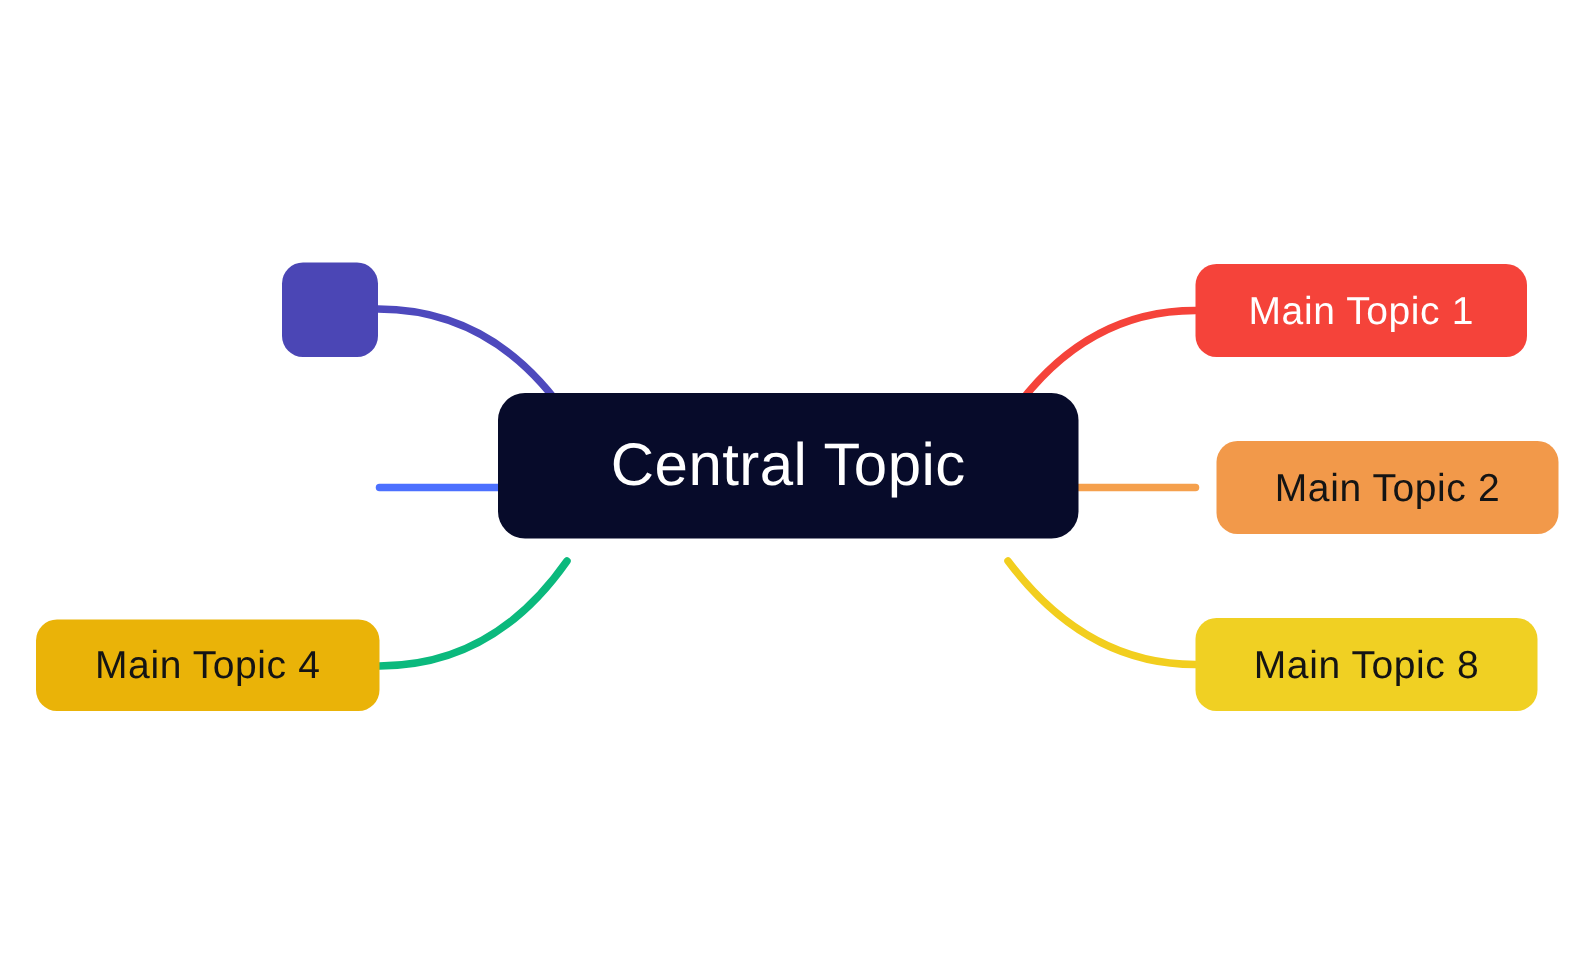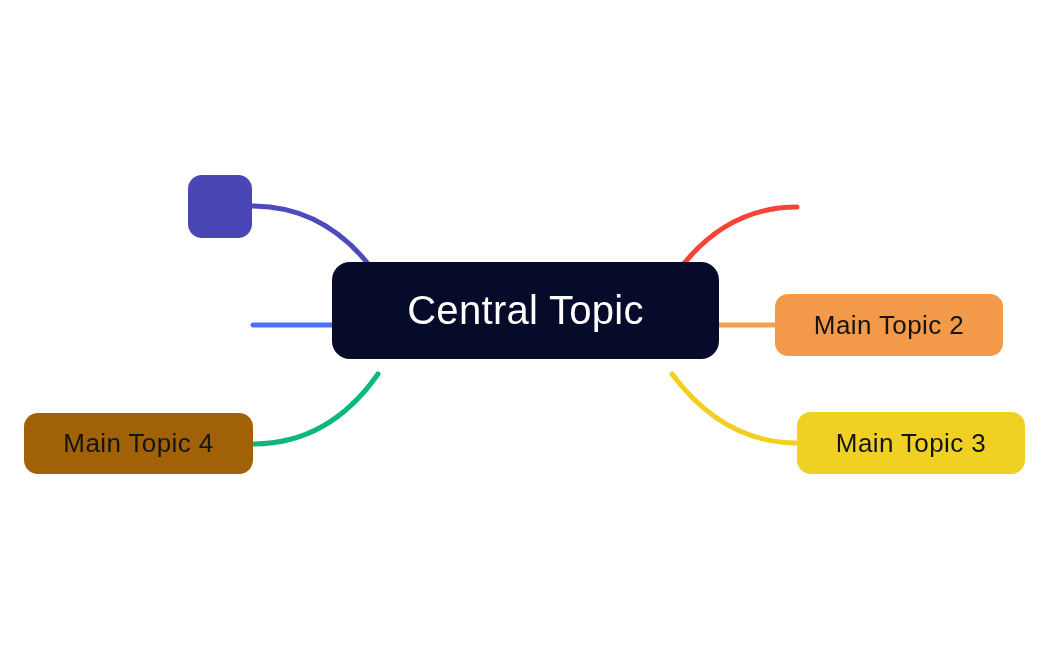"Main Topic 1" div.node { html: none -> <div> <span>Main Topic 1</span> </div> }
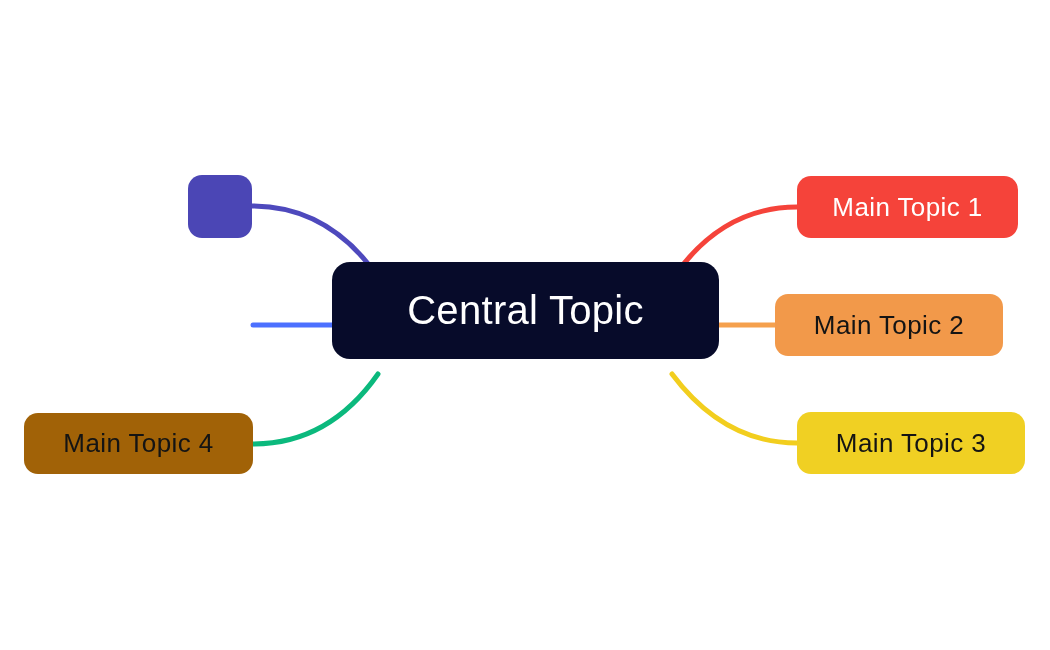"Main Topic 2" .node-mt2 { border-radius: 13px -> none; left: 775px -> 811px }
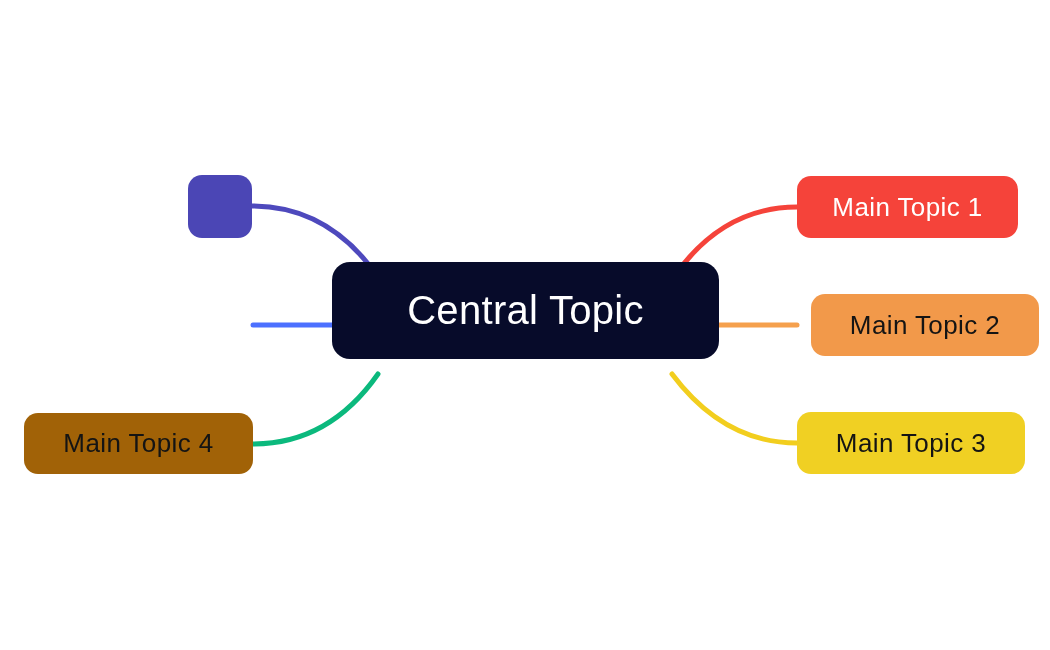"Main Topic 4" div.node { background: #a16207 -> #eab308 }
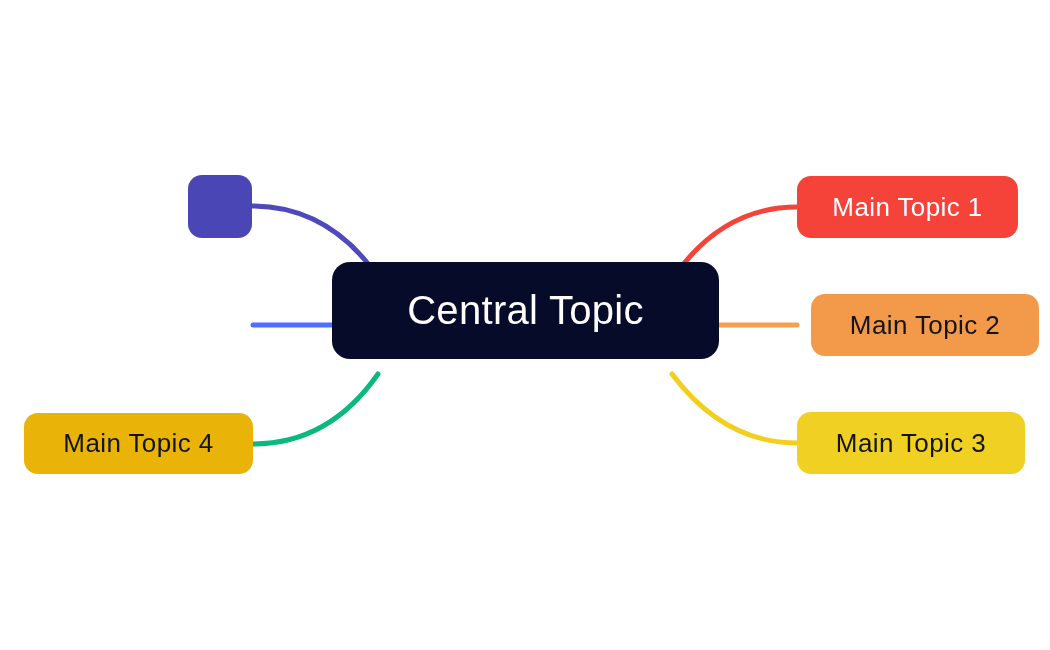"Main Topic 3" span.node-label { text: 3 -> 8 }
